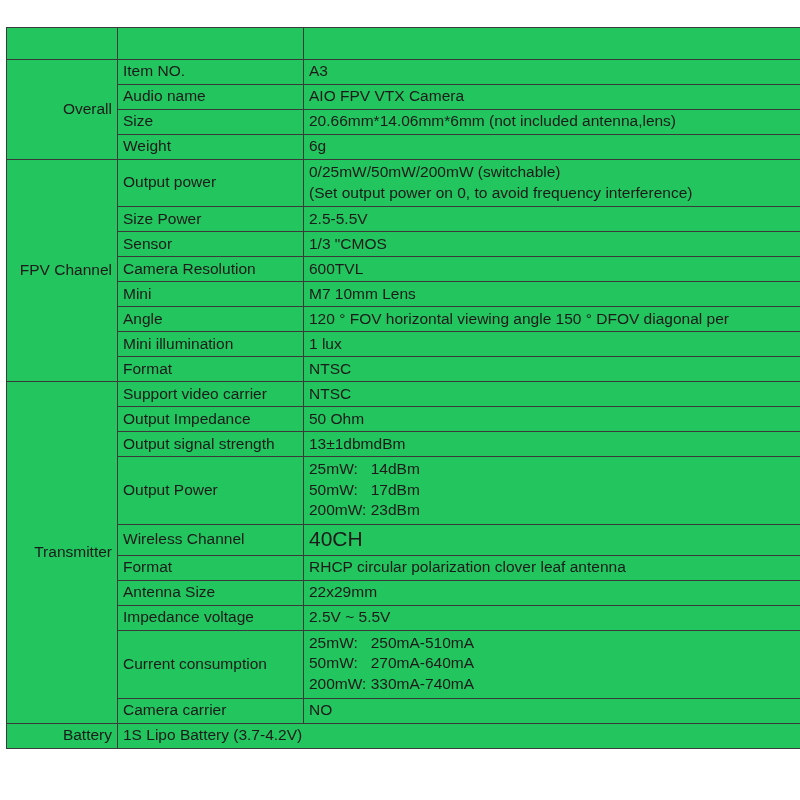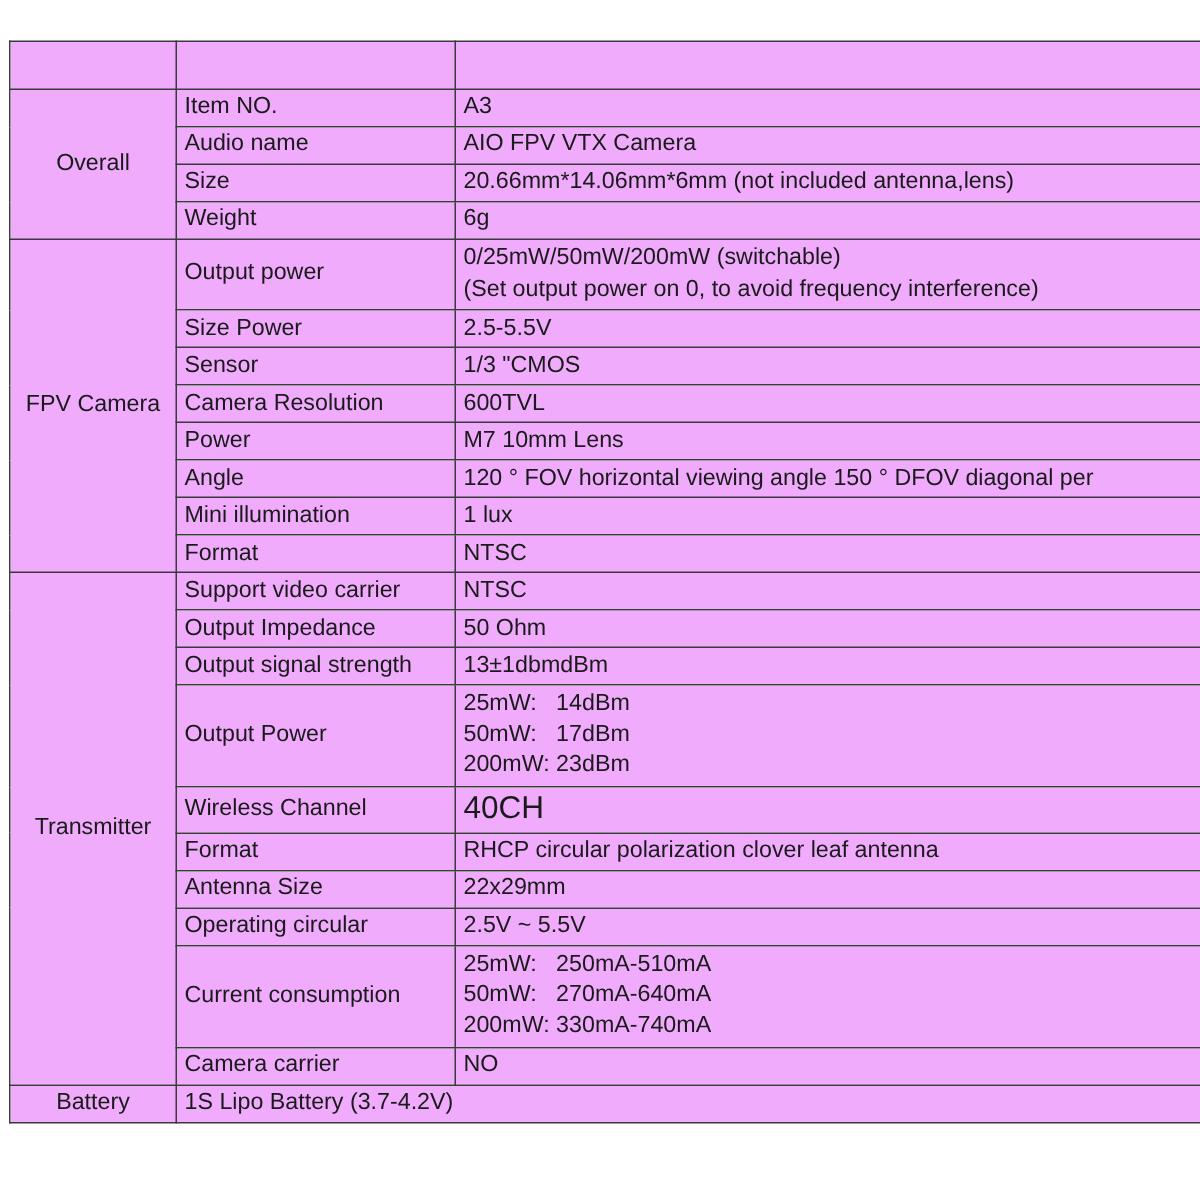"Item NO." table.spec-table td { background: #f0abfc -> #22c55e }
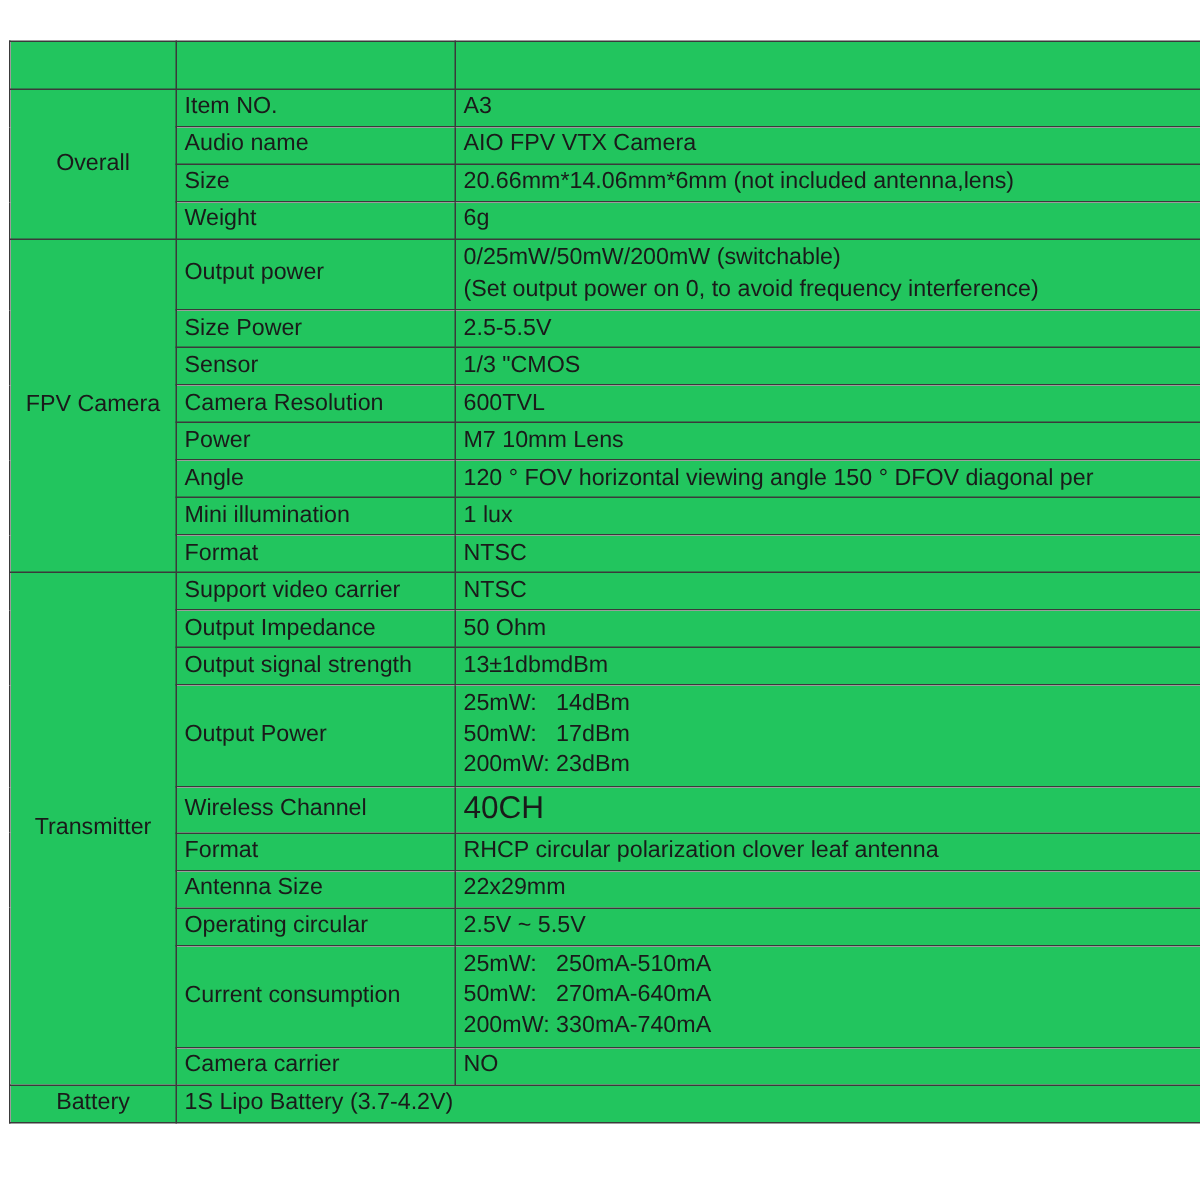"Overall" td.category { text-align: center -> right }
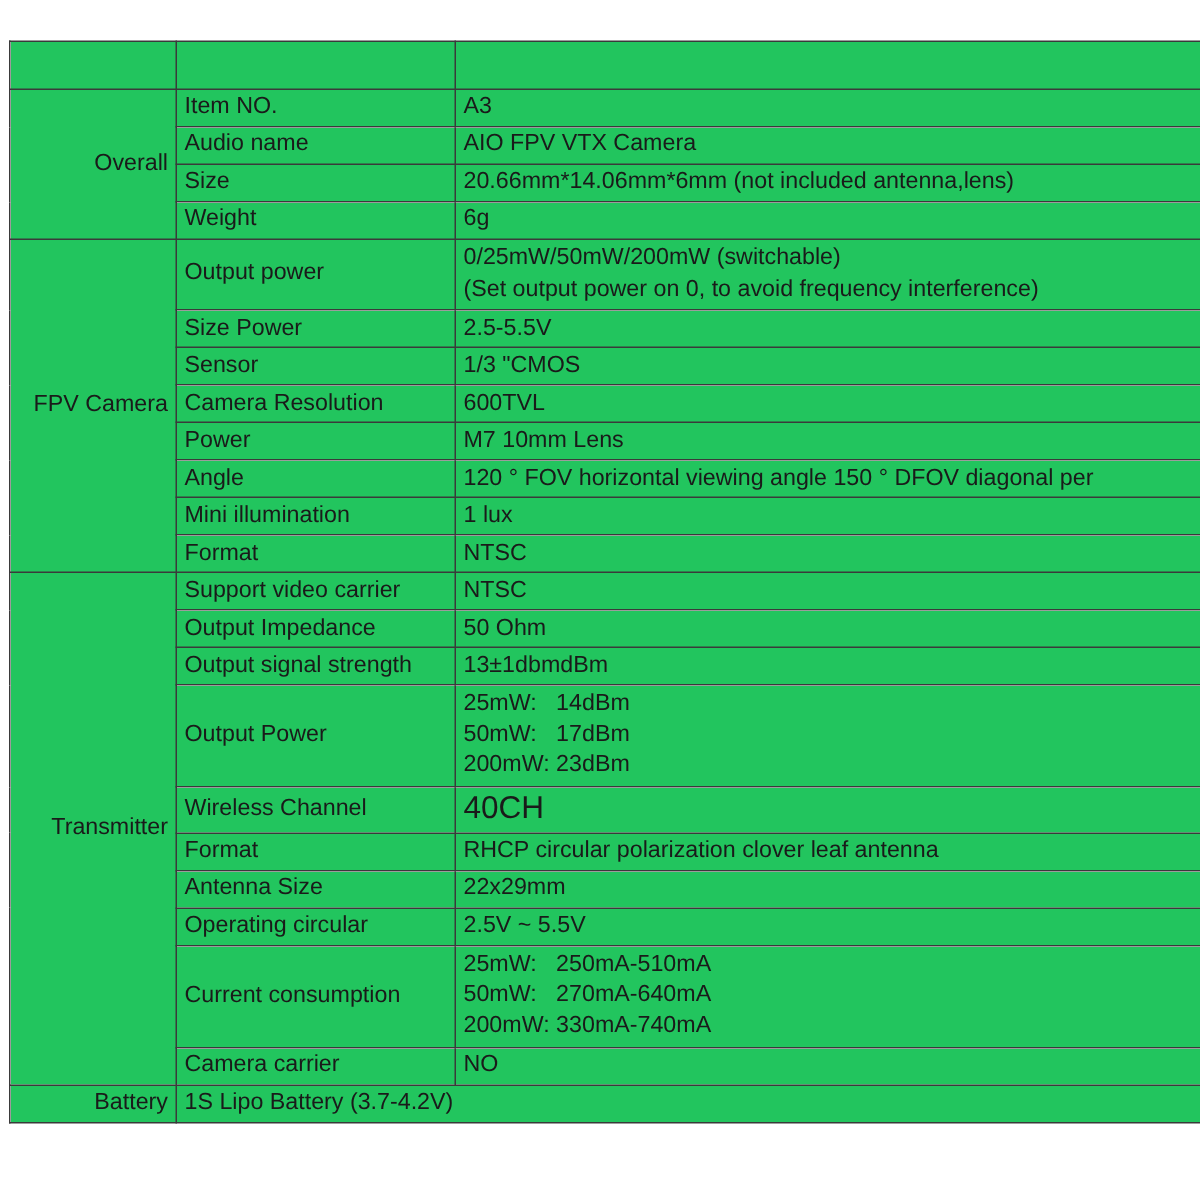"FPV Camera" td.category { text: Camera -> Channel }
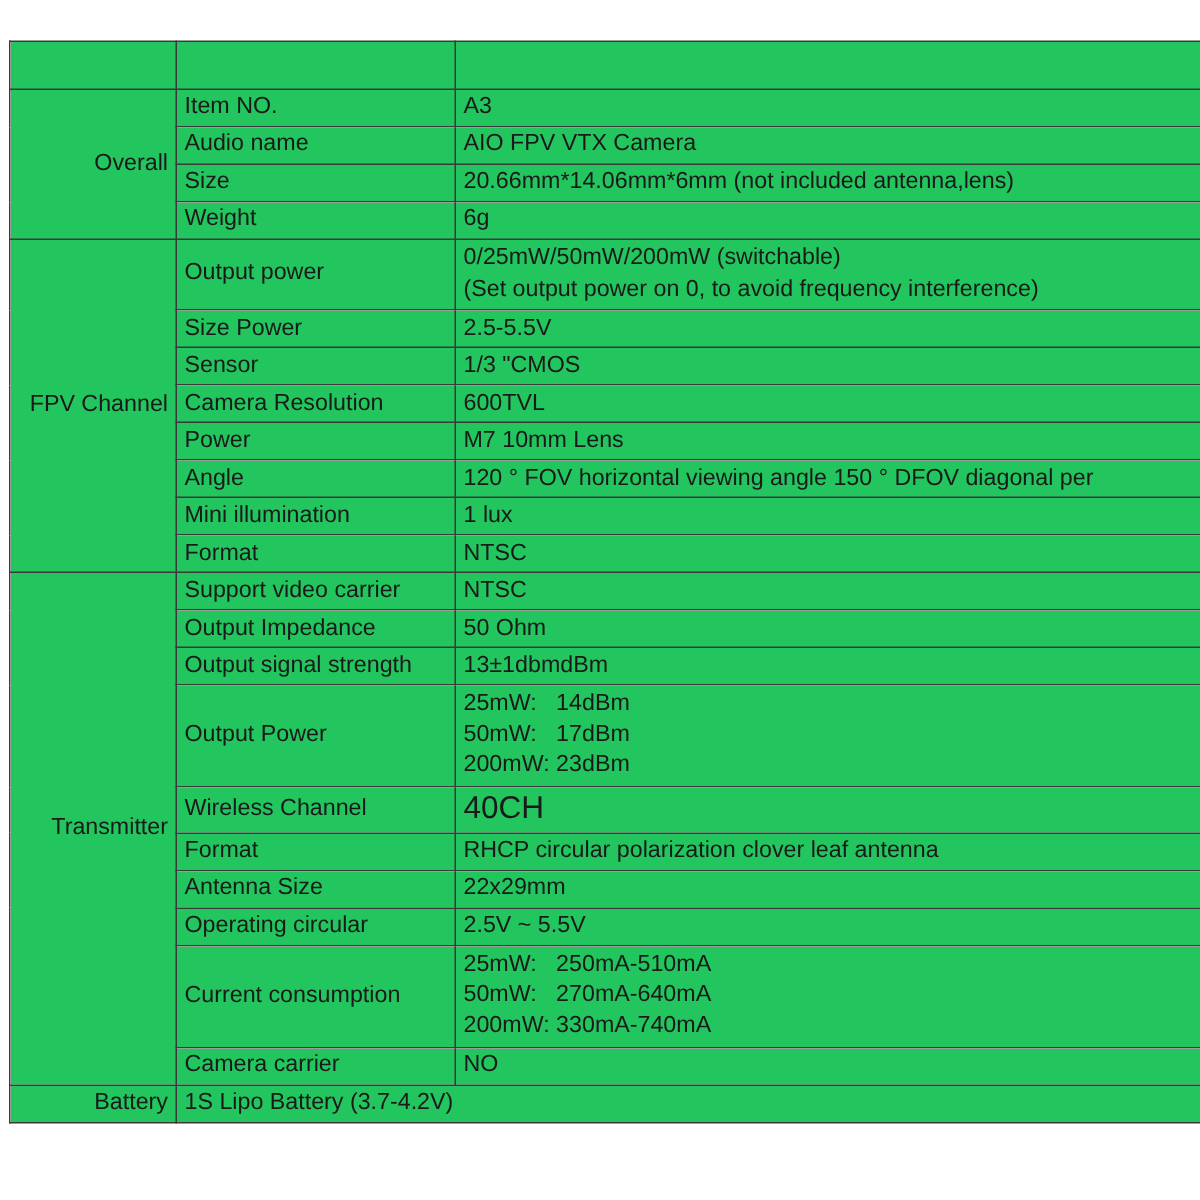"Power" td.label { text: Power -> Mini }
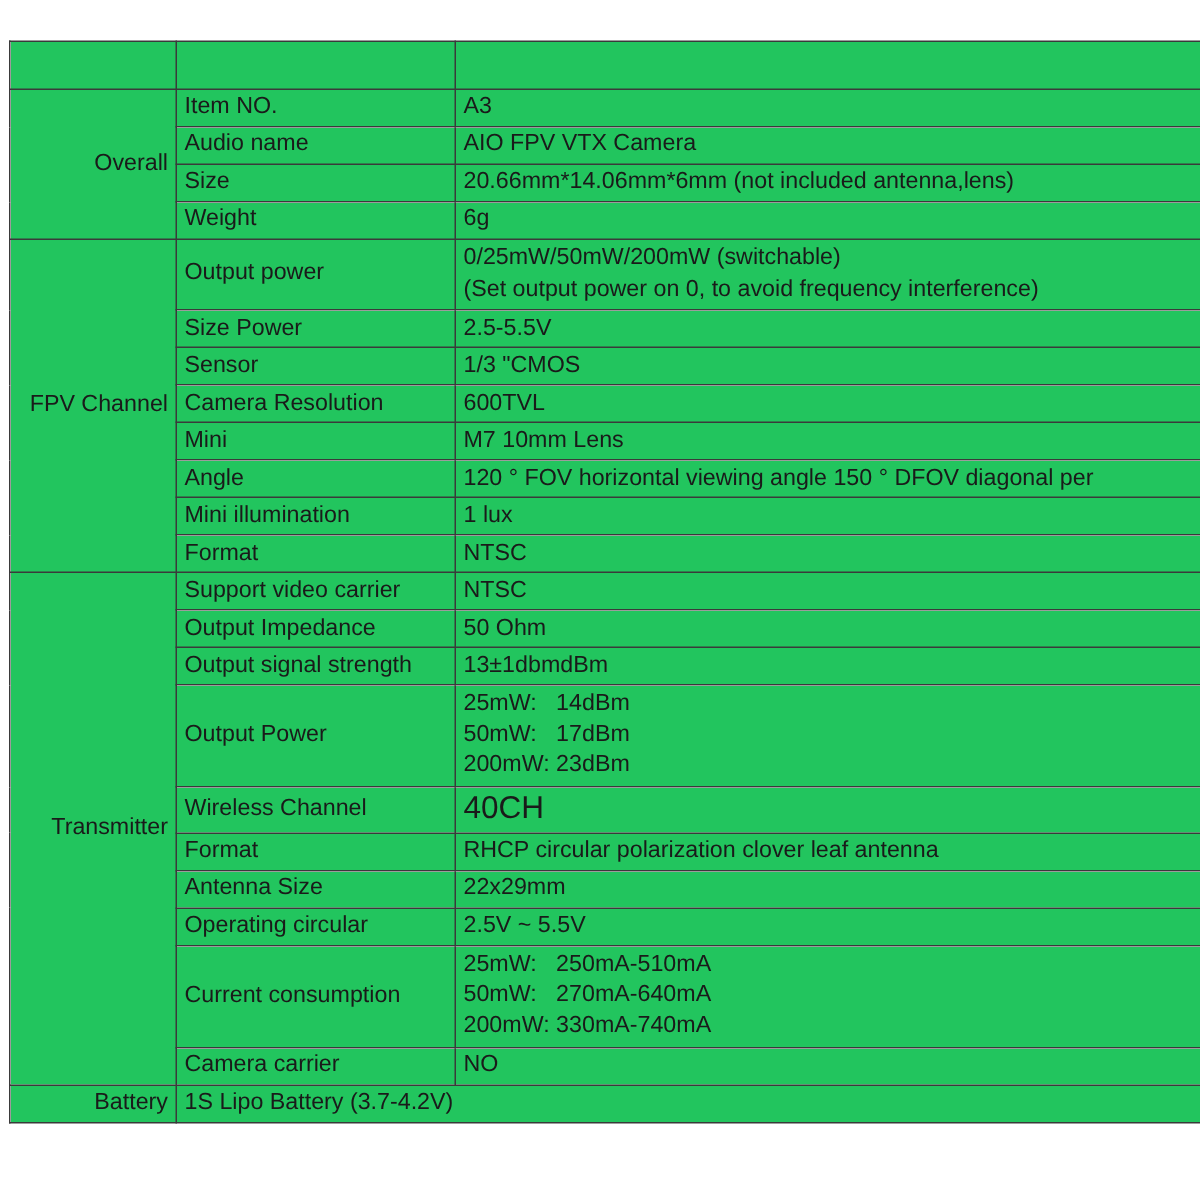"Operating circular" td.label { text: Operating circular -> Impedance voltage }
